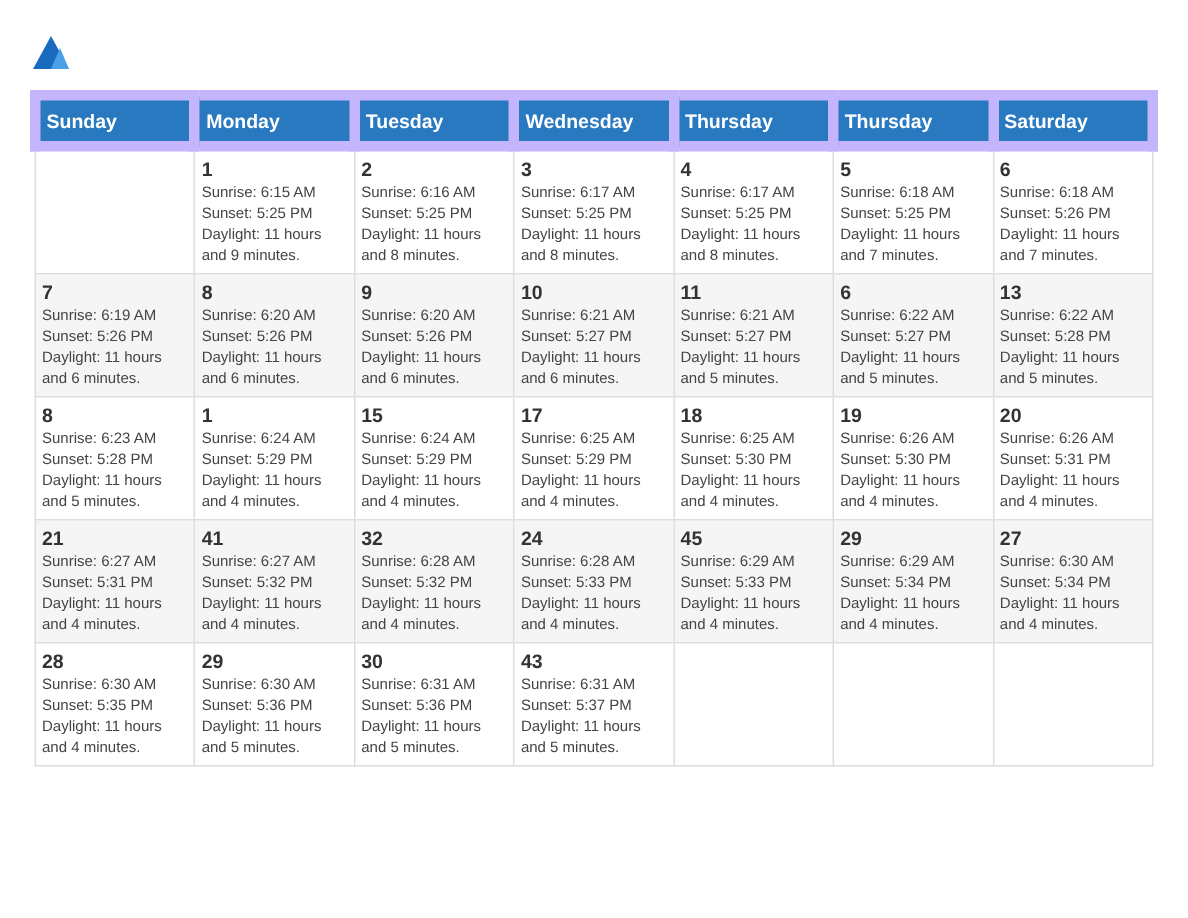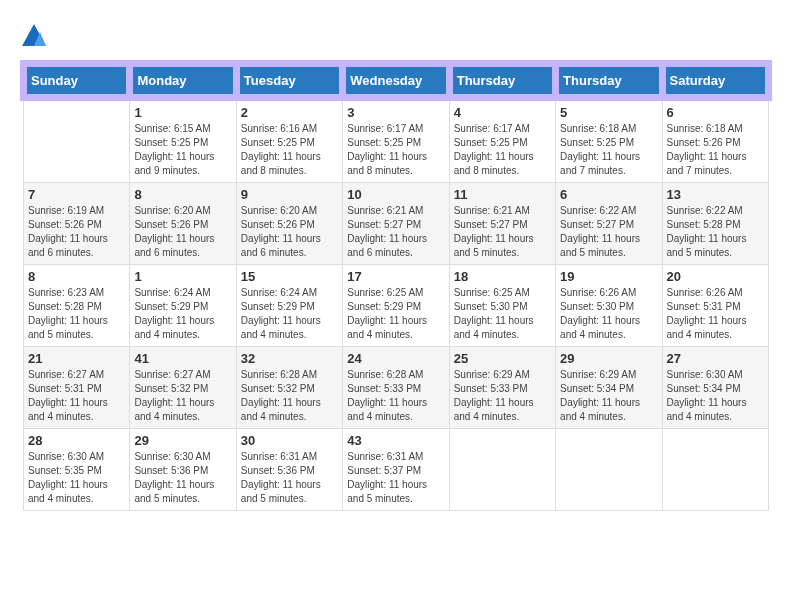"25" div.day-number { text: 25 -> 45 }
